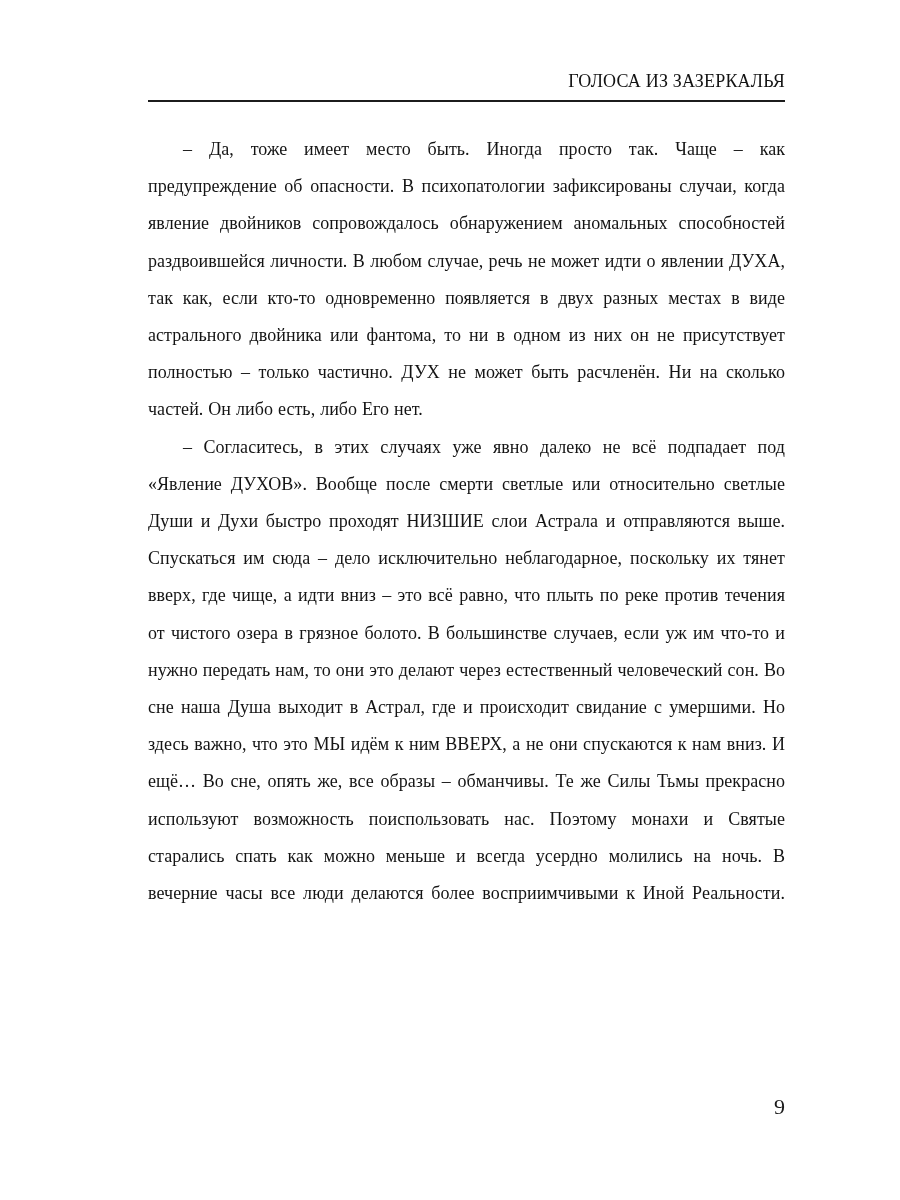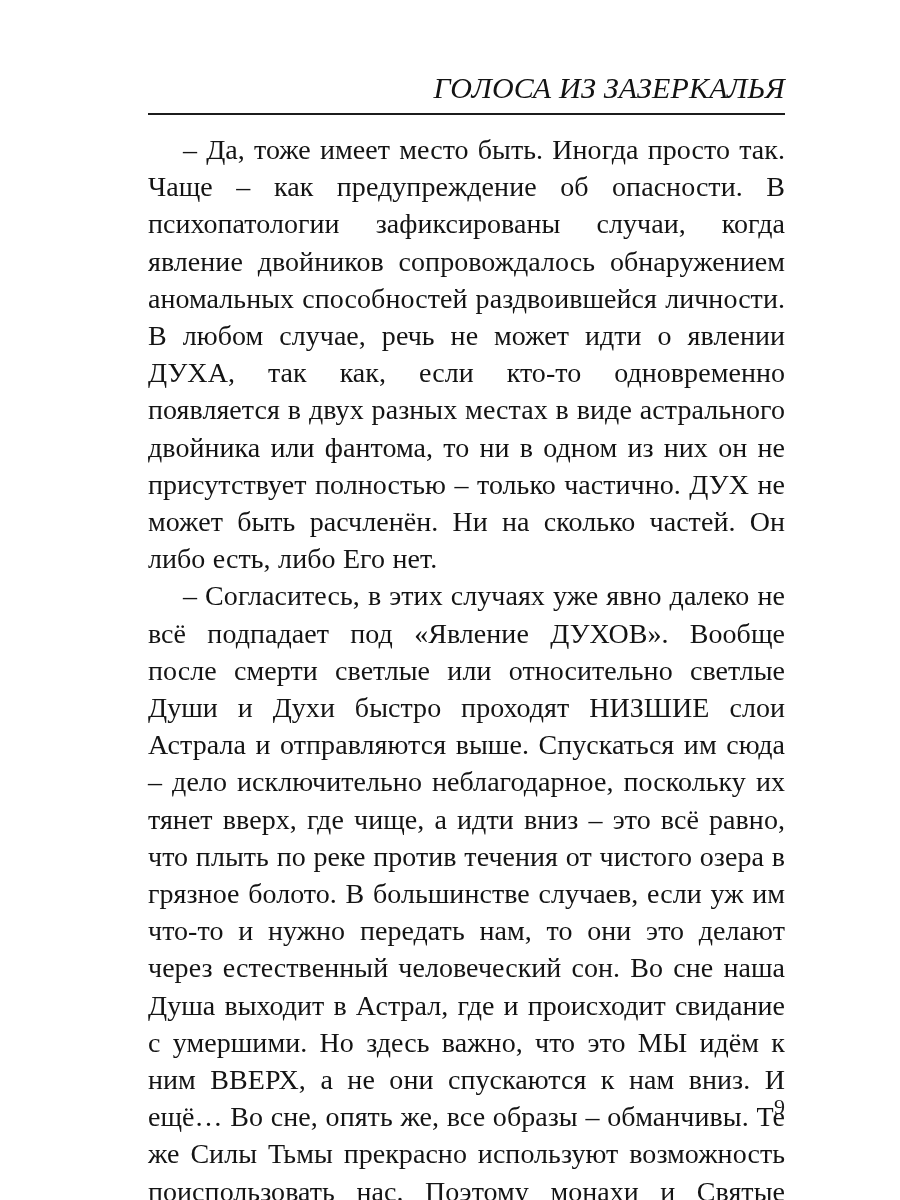"ГОЛОСА ИЗ ЗАЗЕРКАЛЬЯ" .running-head { font-size: 30px -> 18px; font-style: italic -> none }
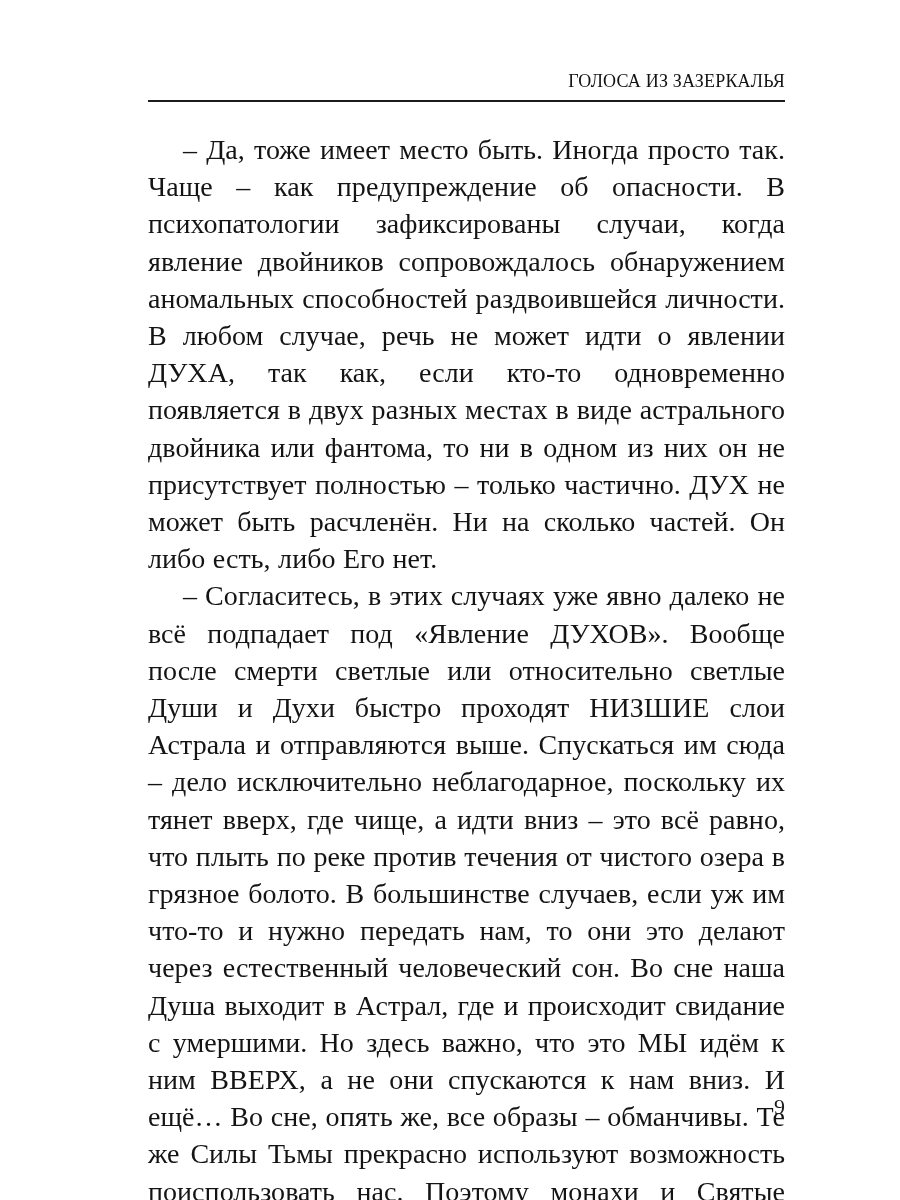"– Да, тоже имеет место" .textblock p { font-size: 28px -> 18px }
